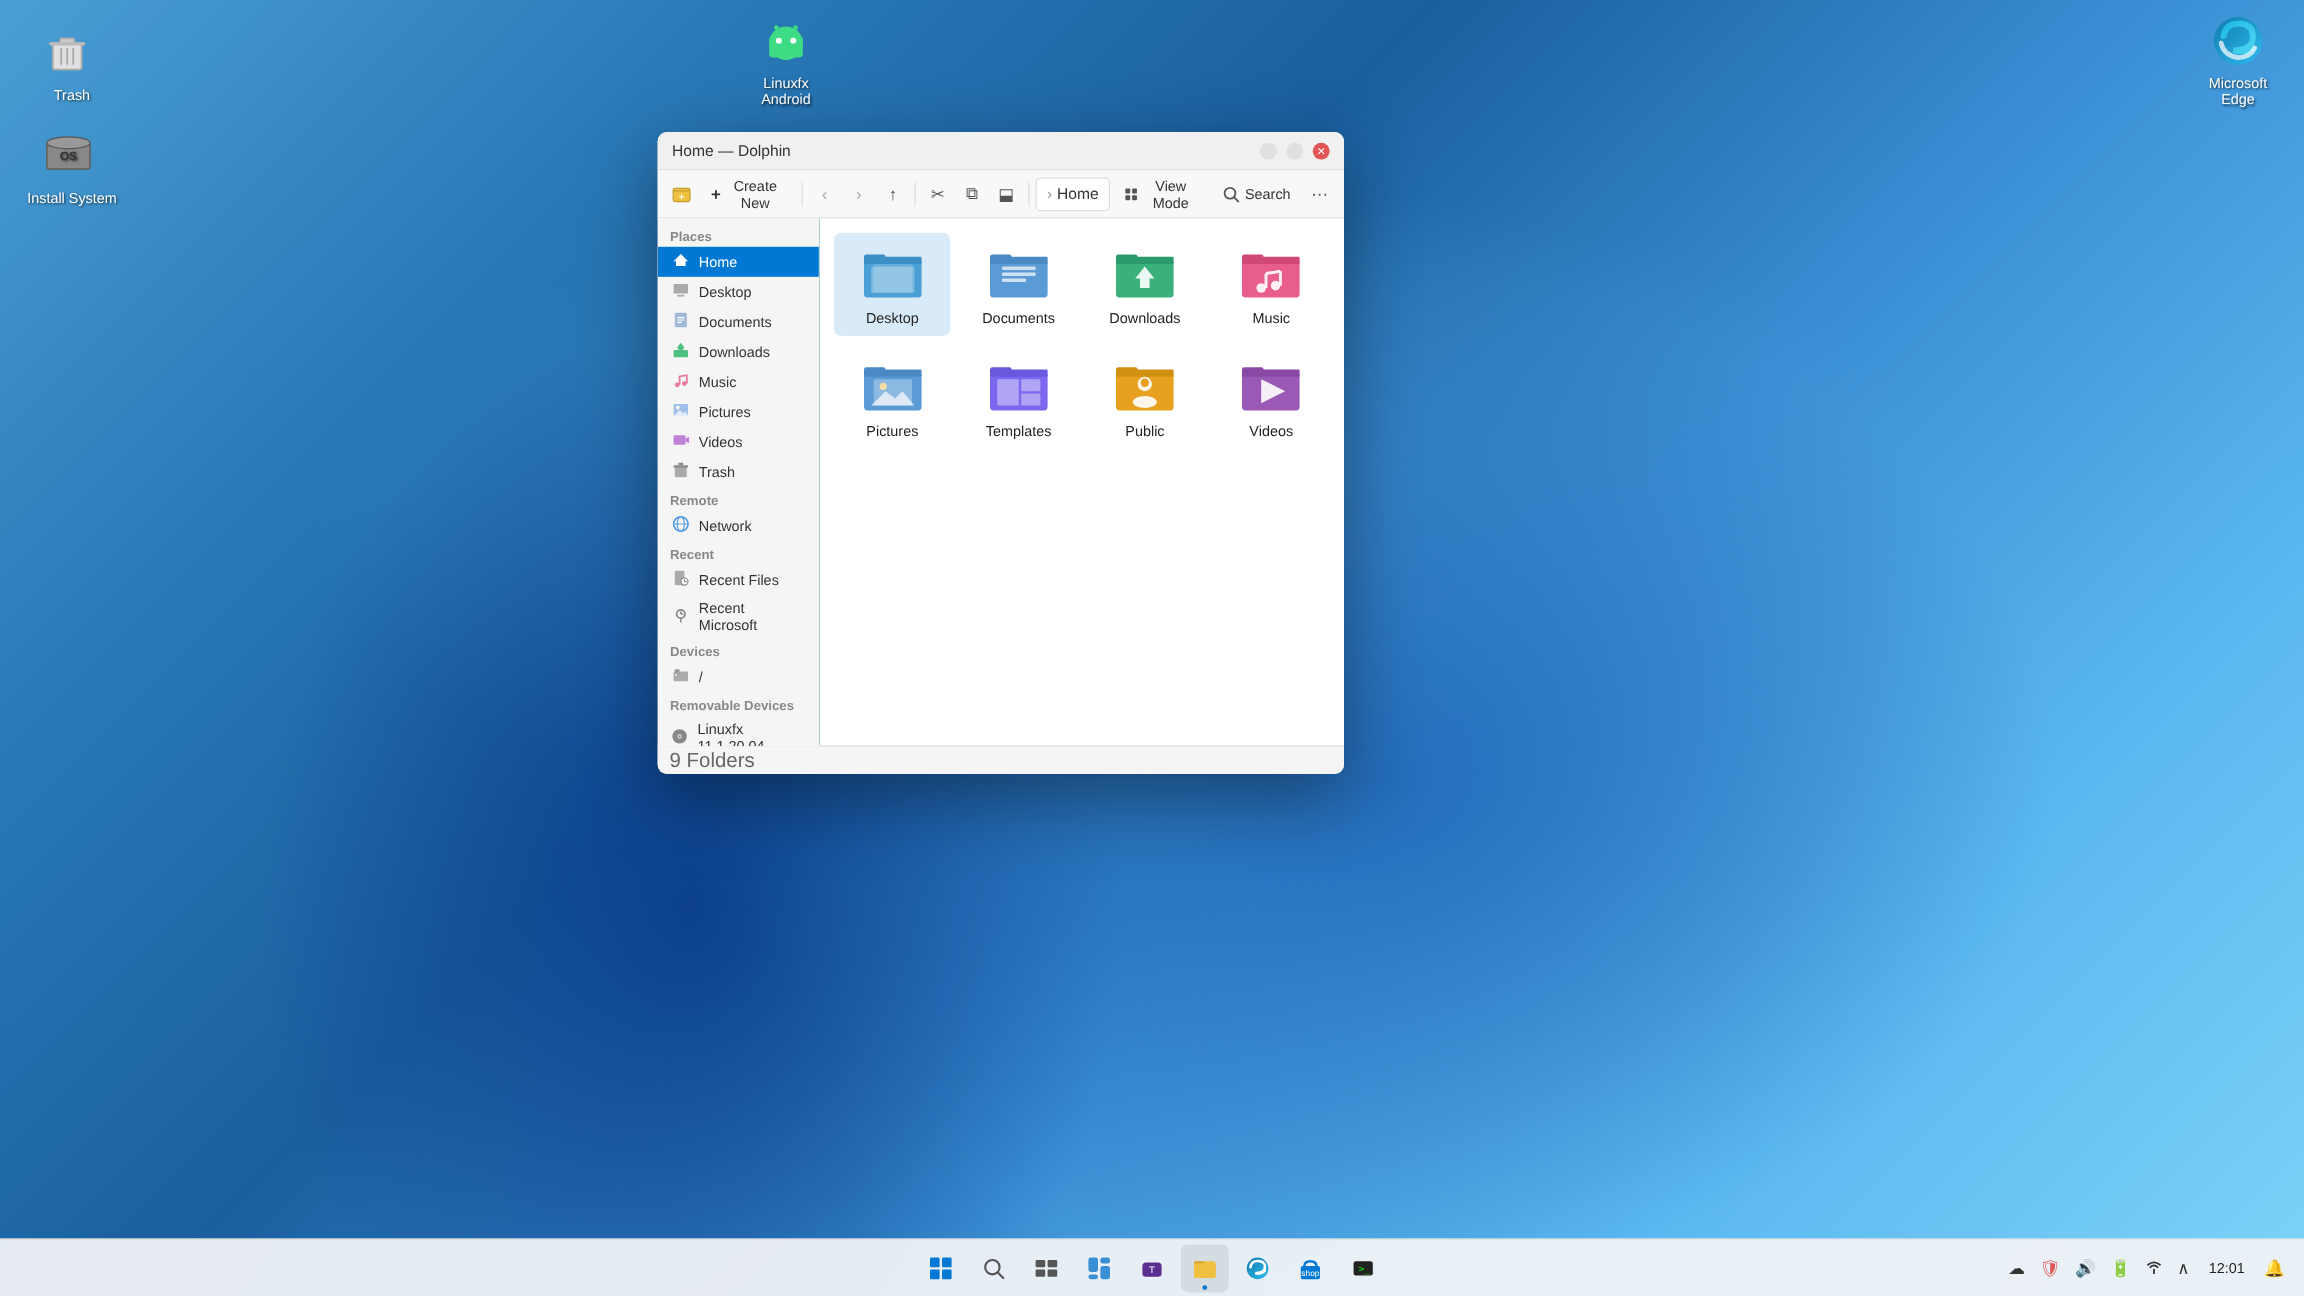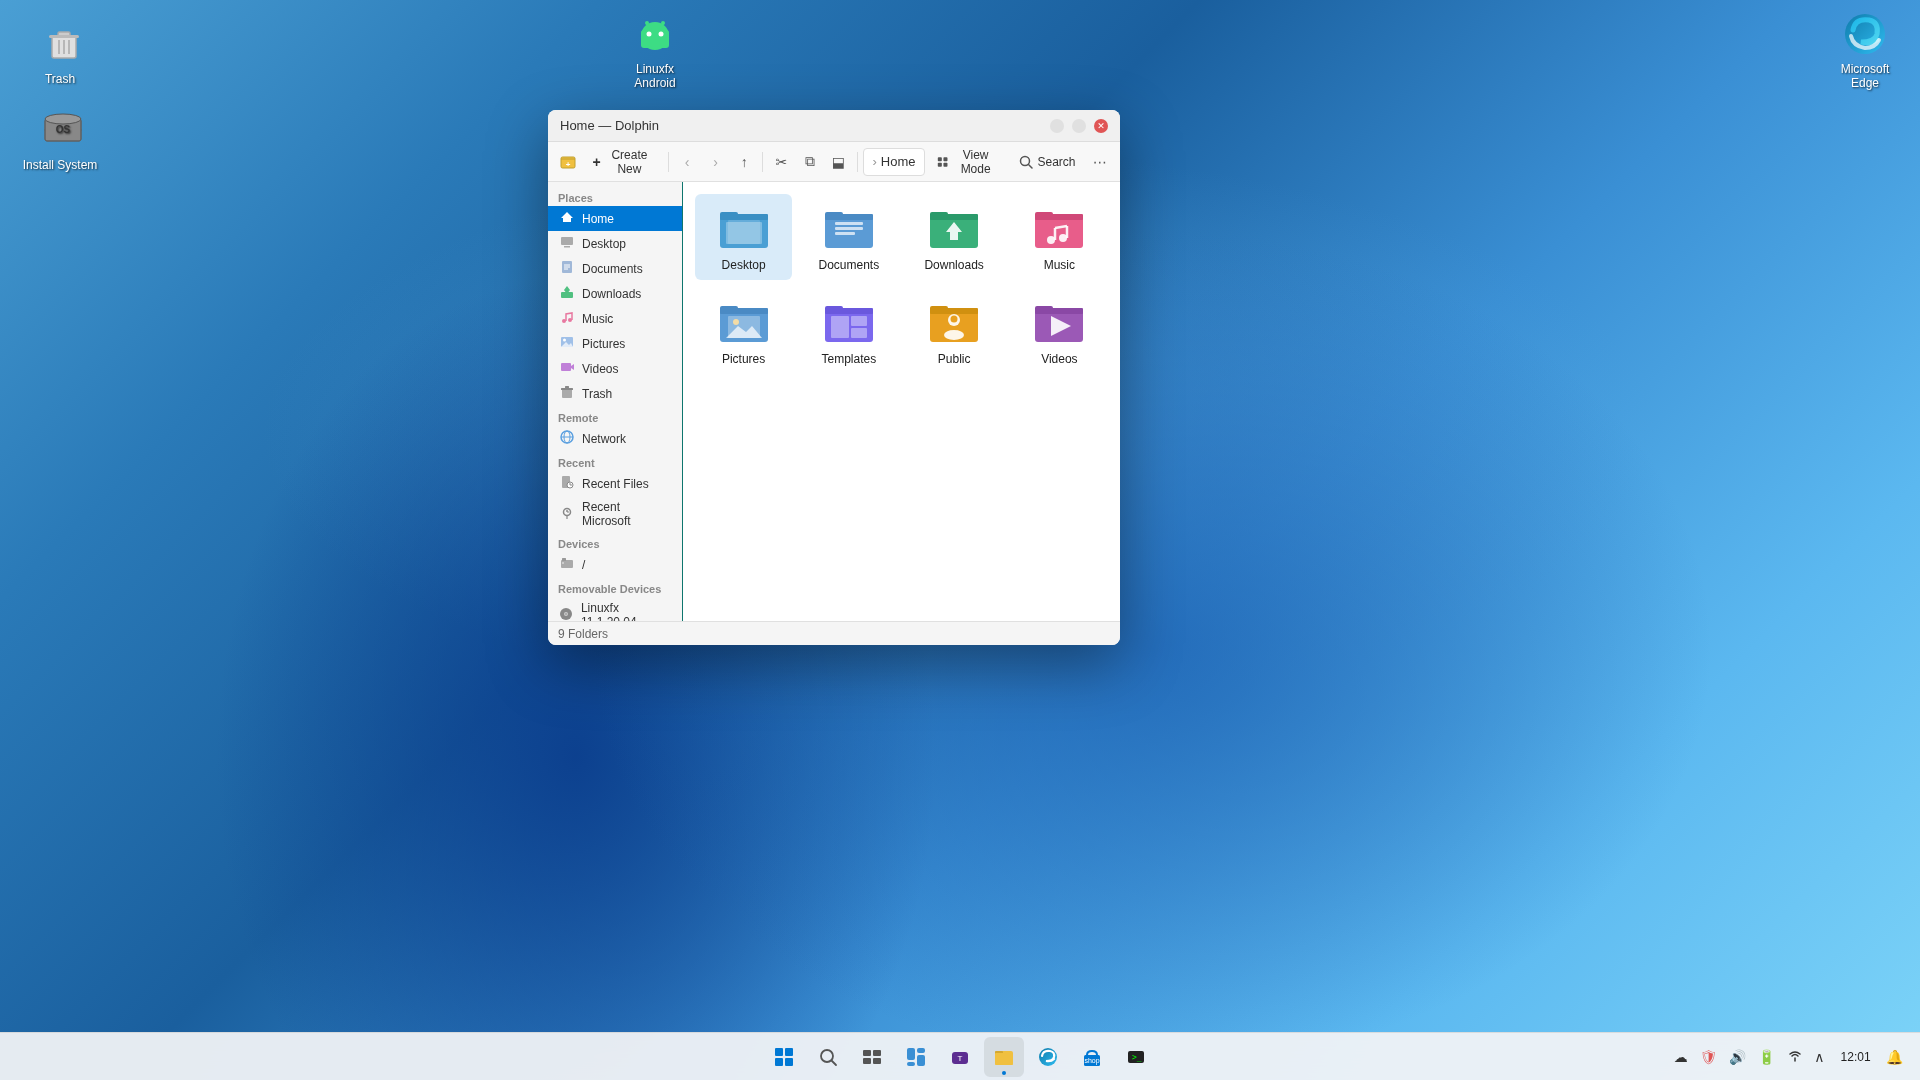"OS" .desktop-icon .icon-img { justify-content: flex-end -> flex-start }
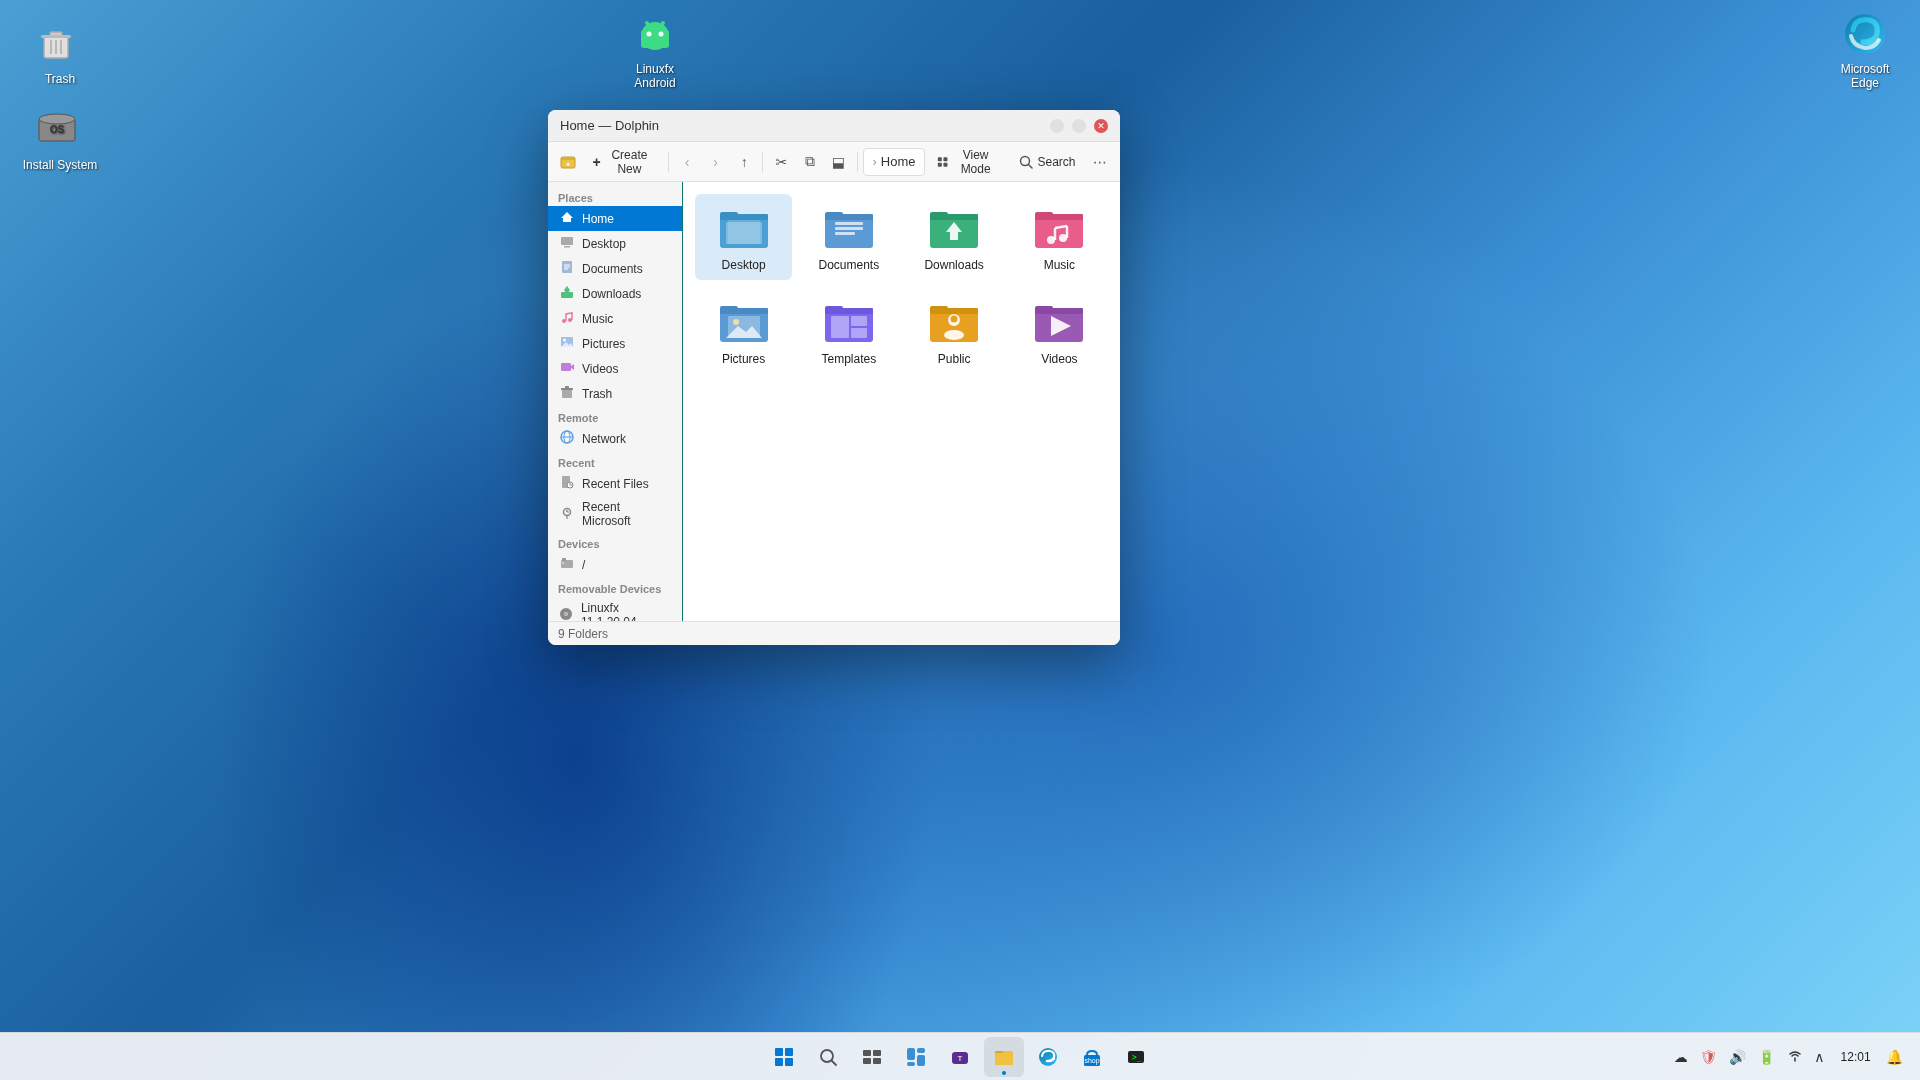"9 Folders" .statusbar { font-size: 12px -> 17px }
